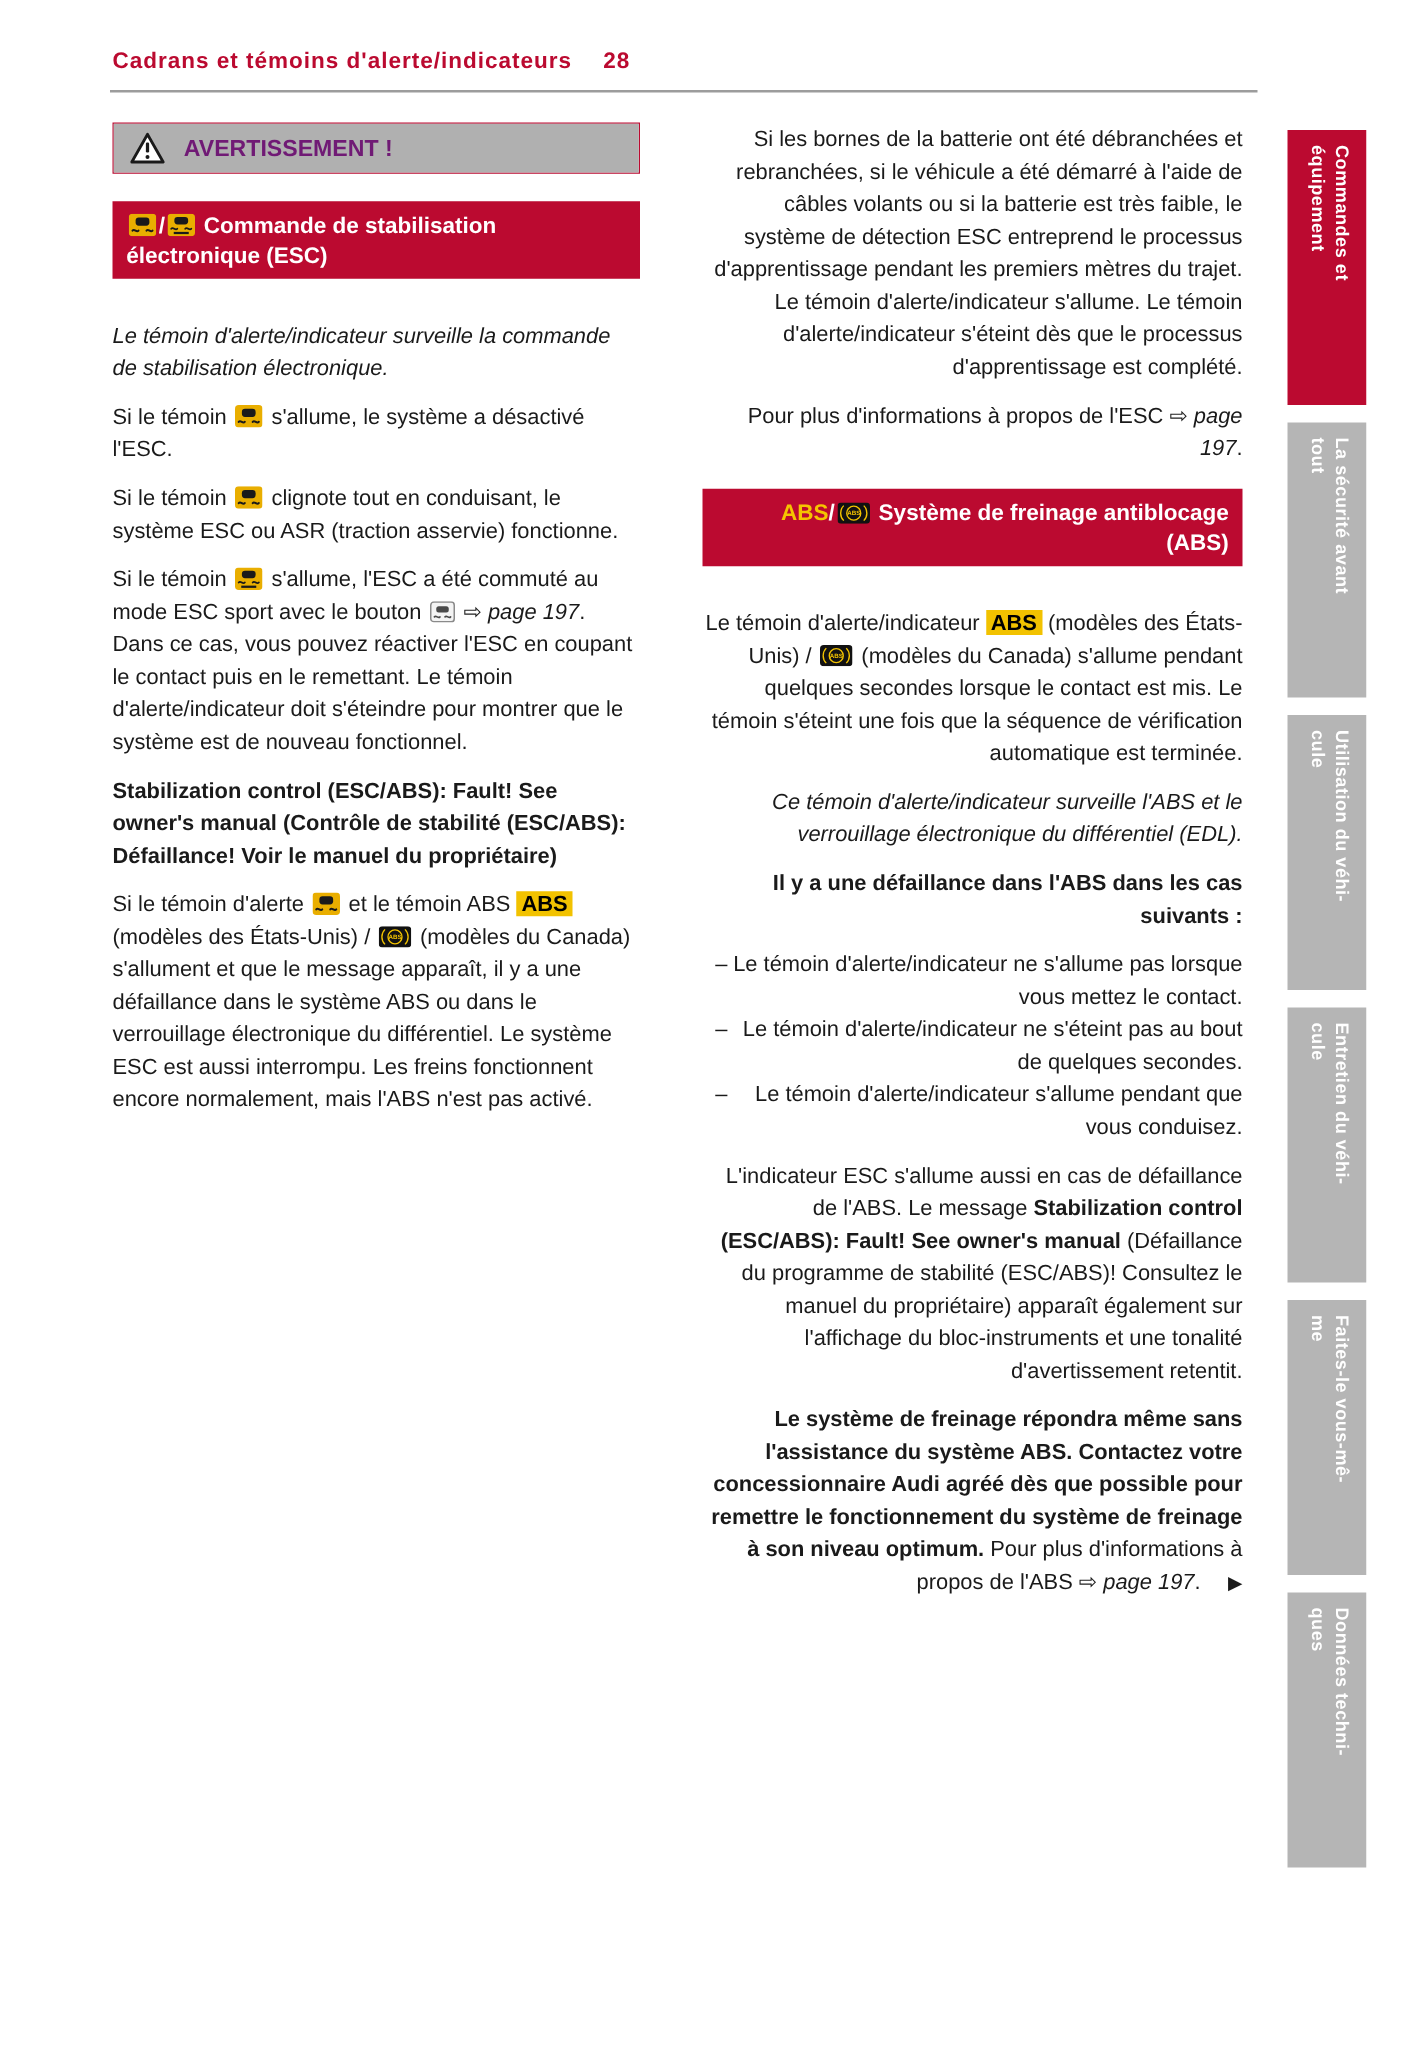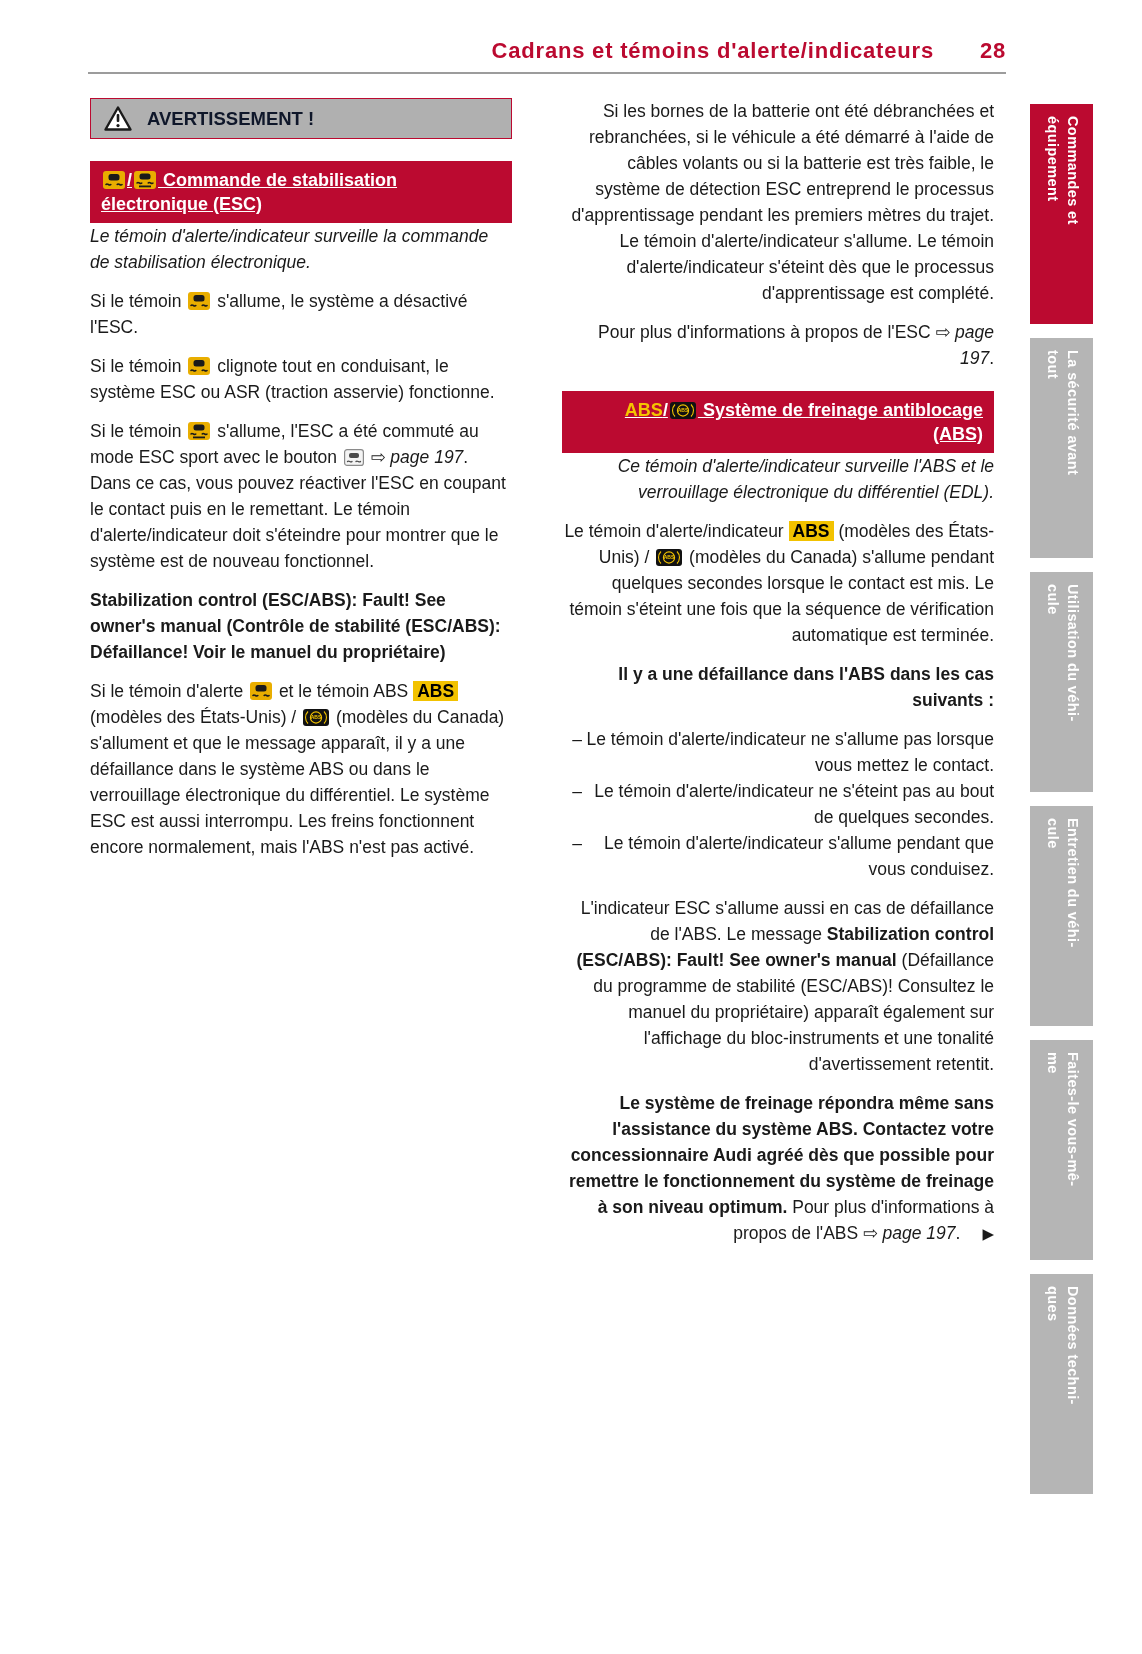"Cadrans et témoins d'alerte/indicateurs" .pagehead { font-size: 22px -> 18px; gap: 46px -> 25px; justify-content: flex-end -> none }
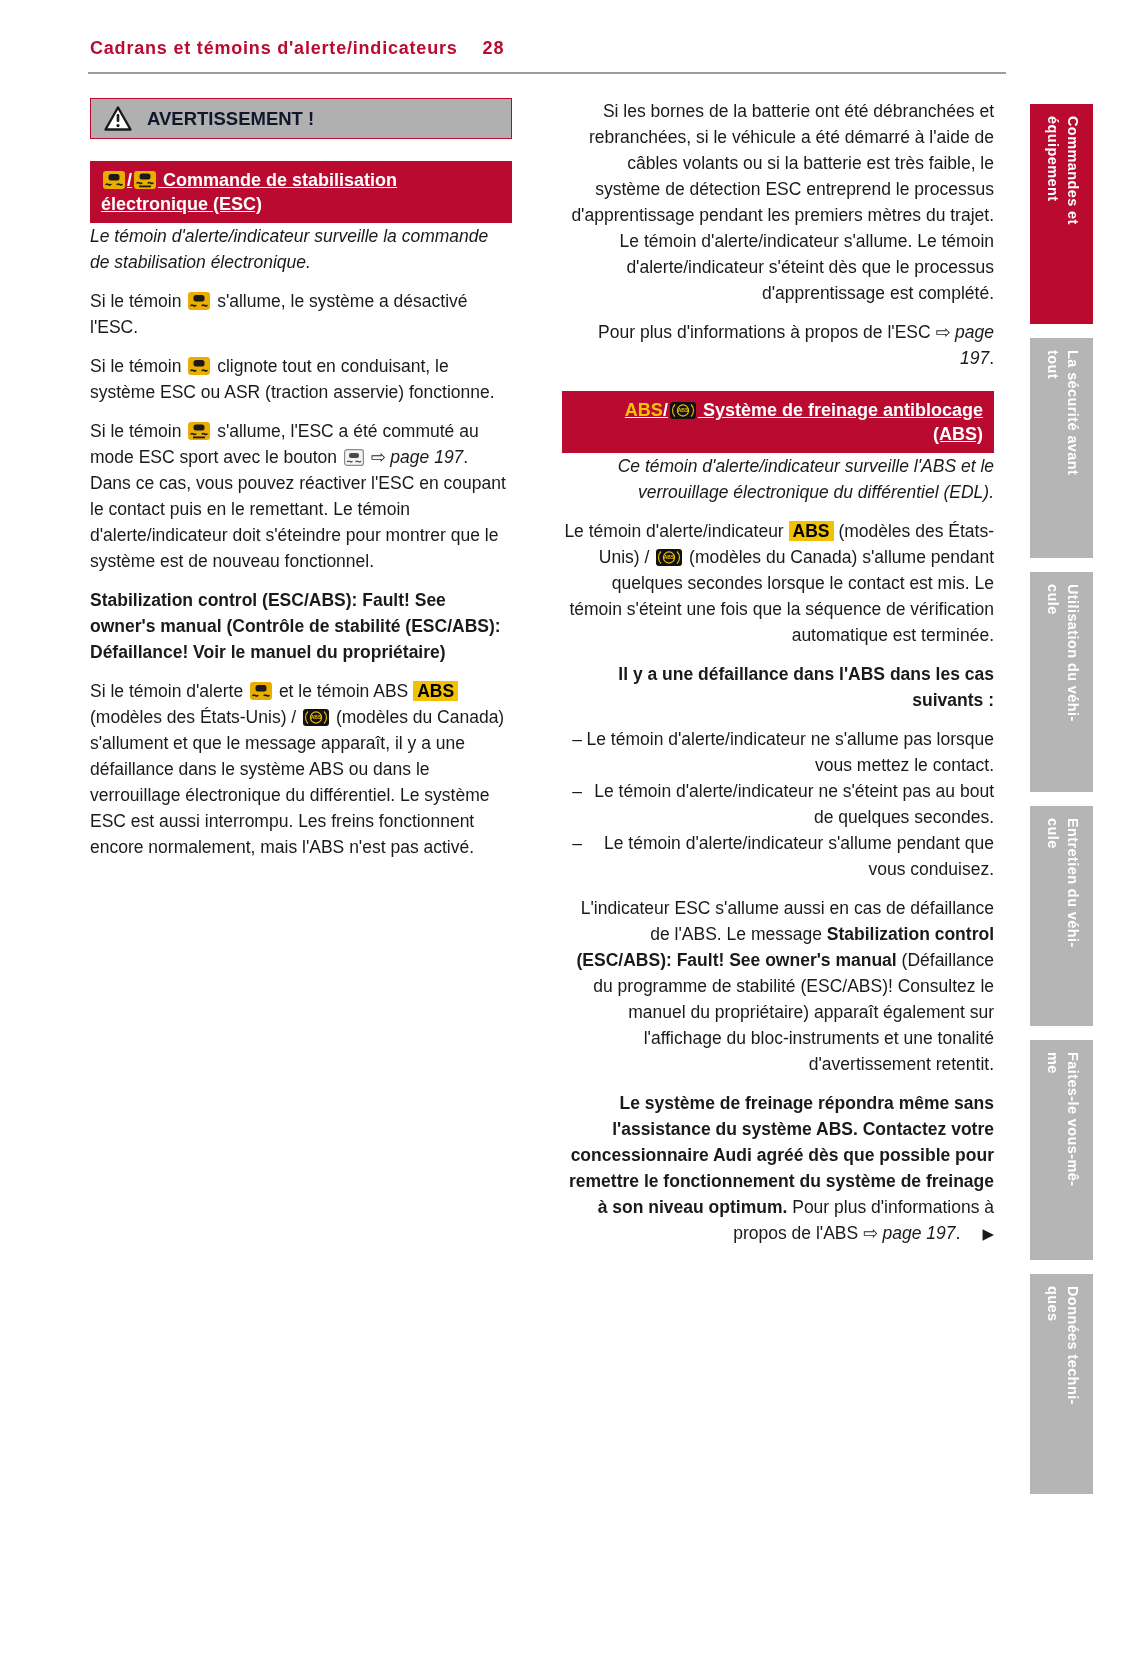"AVERTISSEMENT !" .warnhead { color: #0f172a -> #701a75 }
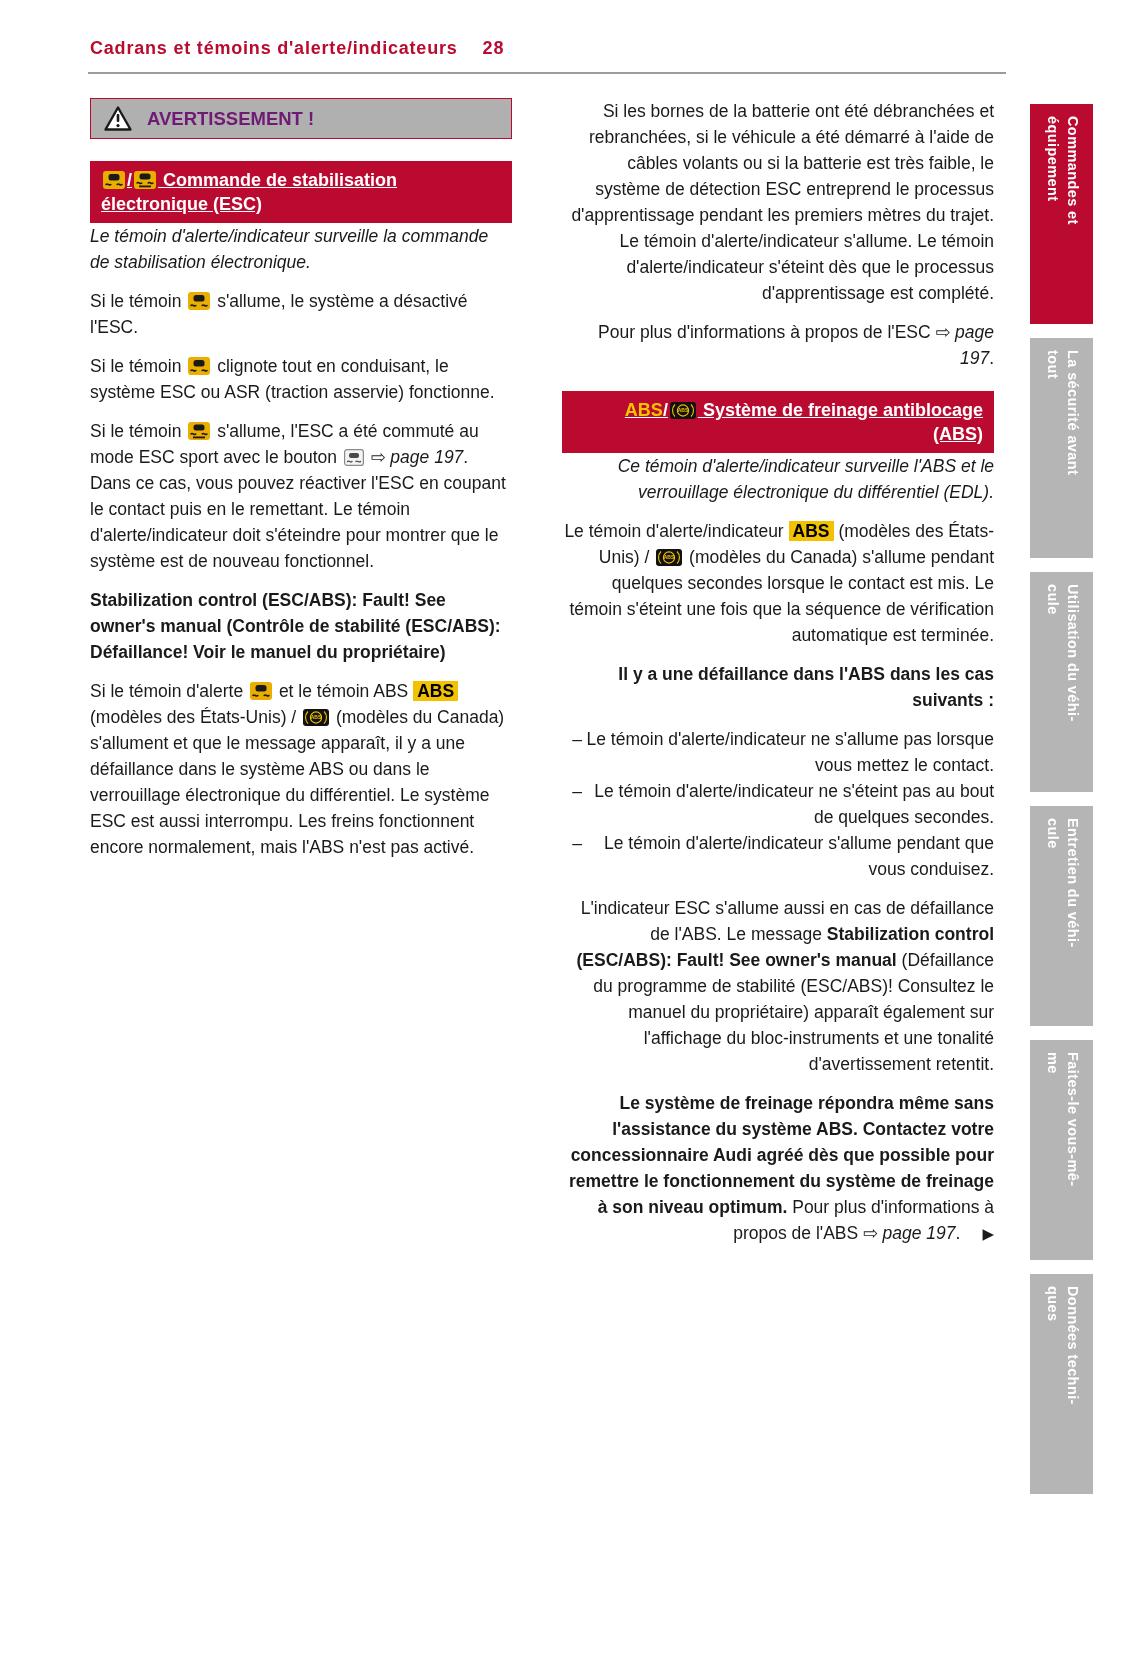"/ Commande de stabilisation électronique" .secheader { margin: 20px 0 0 -> 20px 0 32px; text-decoration: underline -> none }
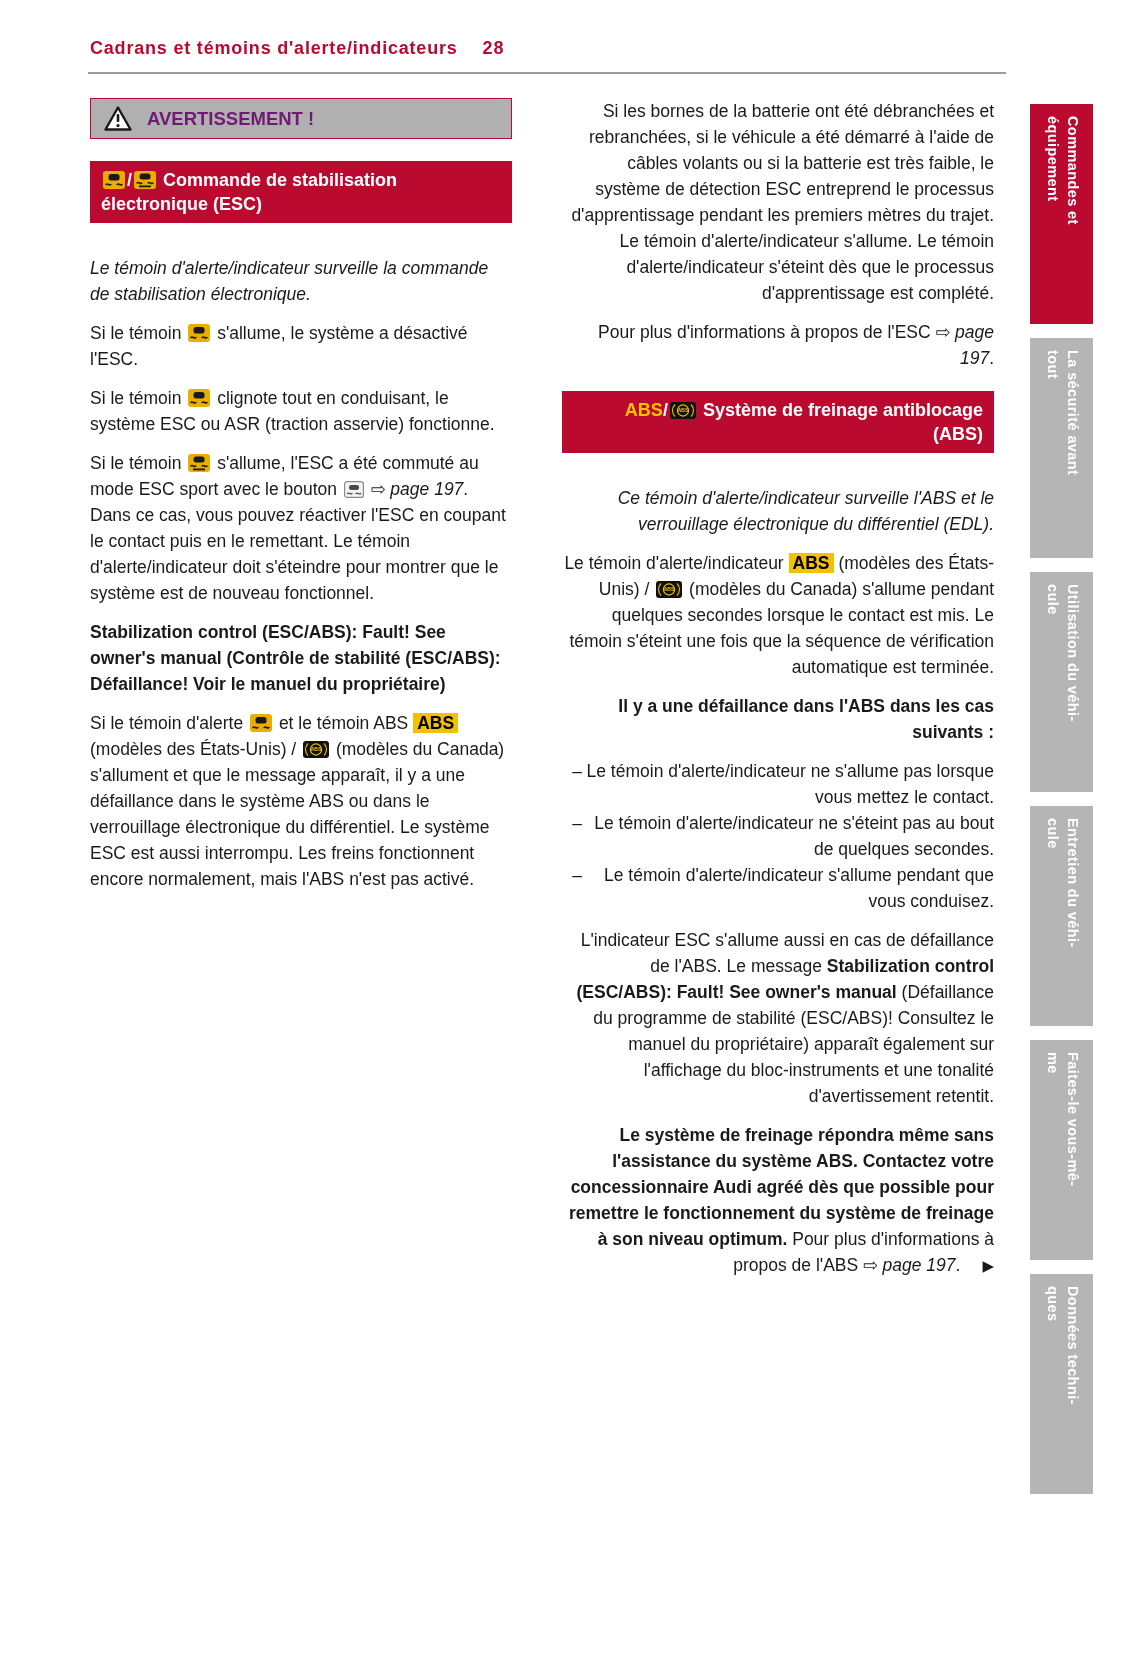"Ce témoin d'alerte/indicateur surveille" p.para { order: before "Le témoin d'alerte/indicateur ABS" -> after "Le témoin d'alerte/indicateur ABS" }
